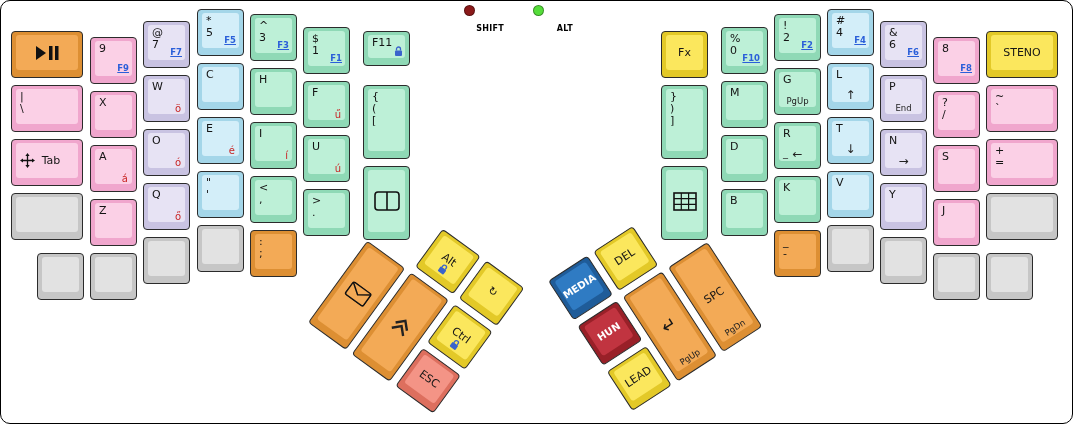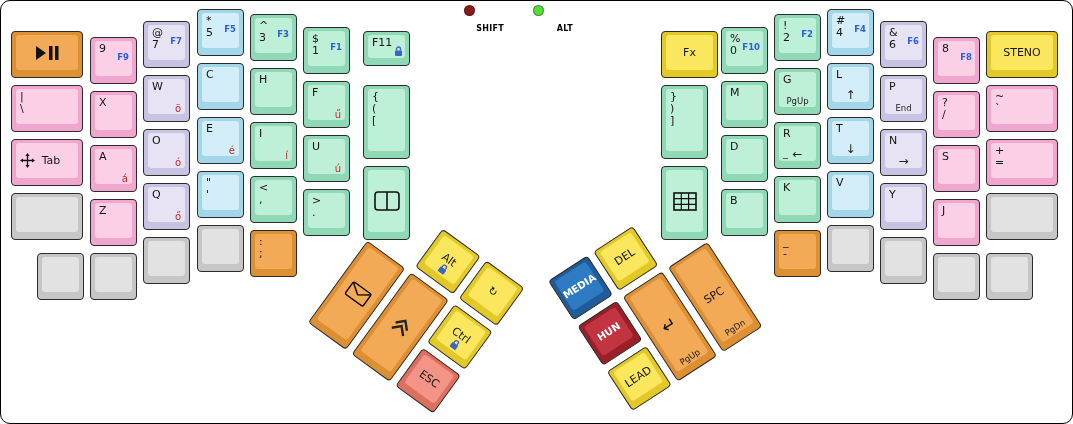"F5" .fn { bottom: 14px -> 3px; text-decoration: none -> underline }
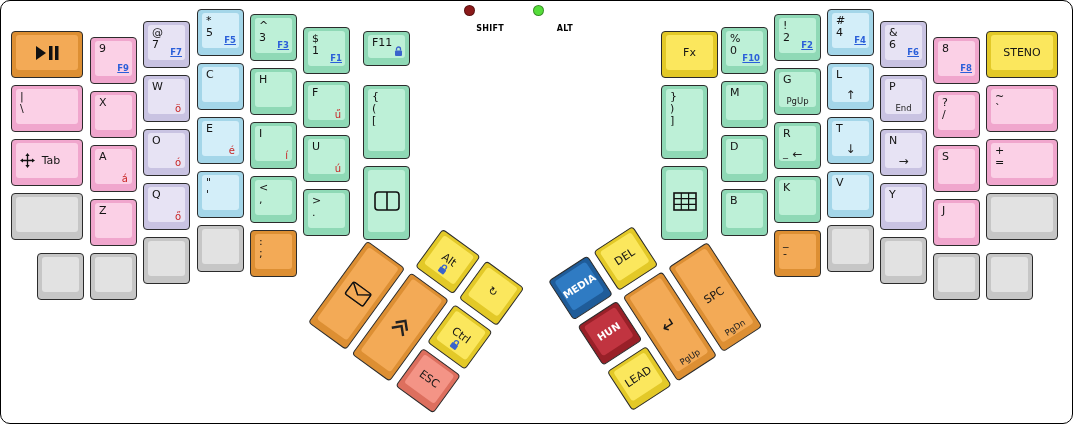"Fx" div.key { width: 57px -> 47px }
